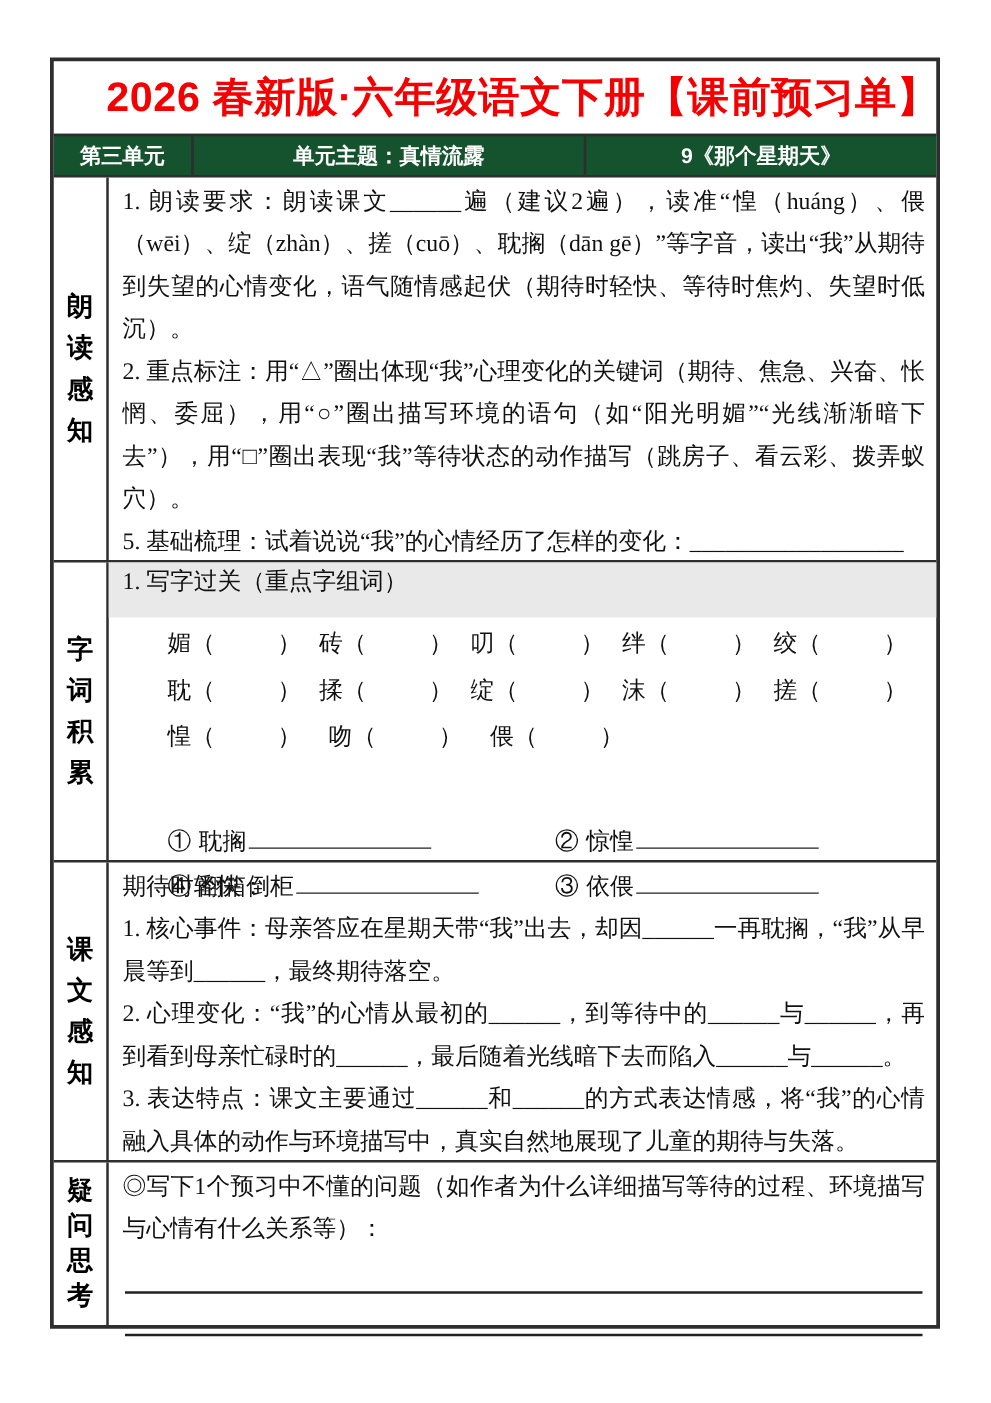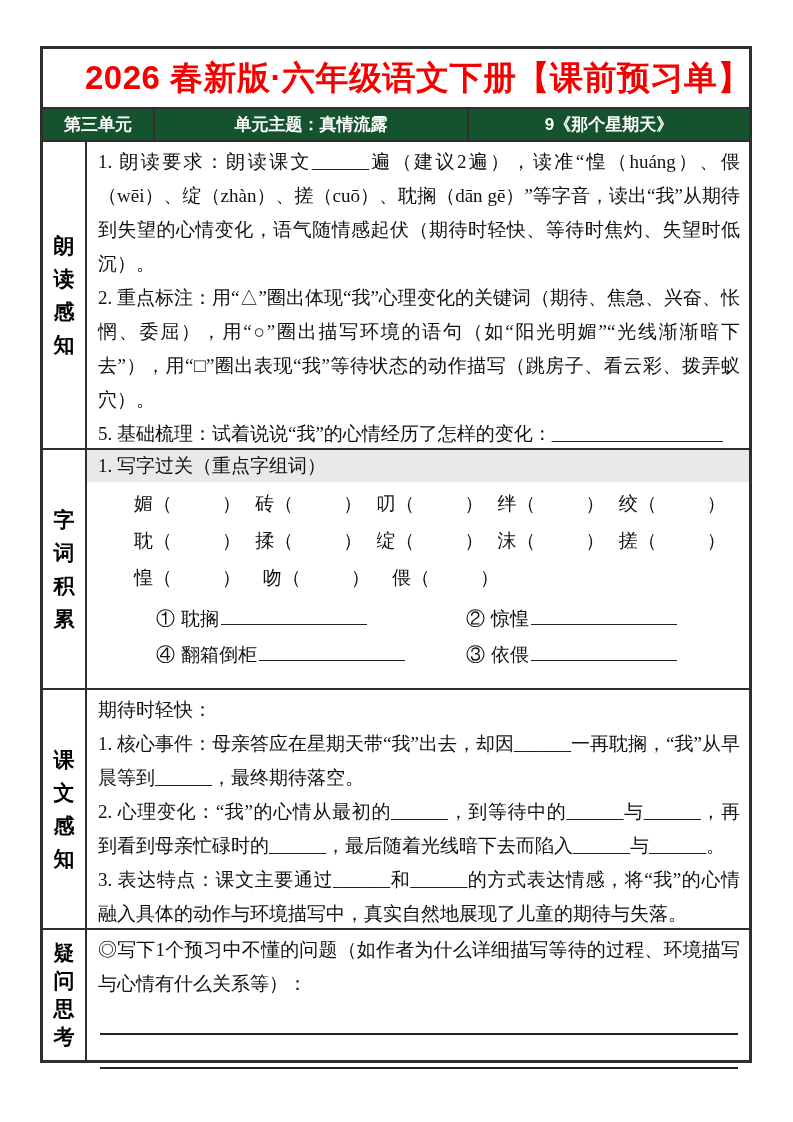"1. 写字过关（重点字组词）" .shade-bar { padding: 2px 9px 2px 11px -> 2px 9px 14px 11px }
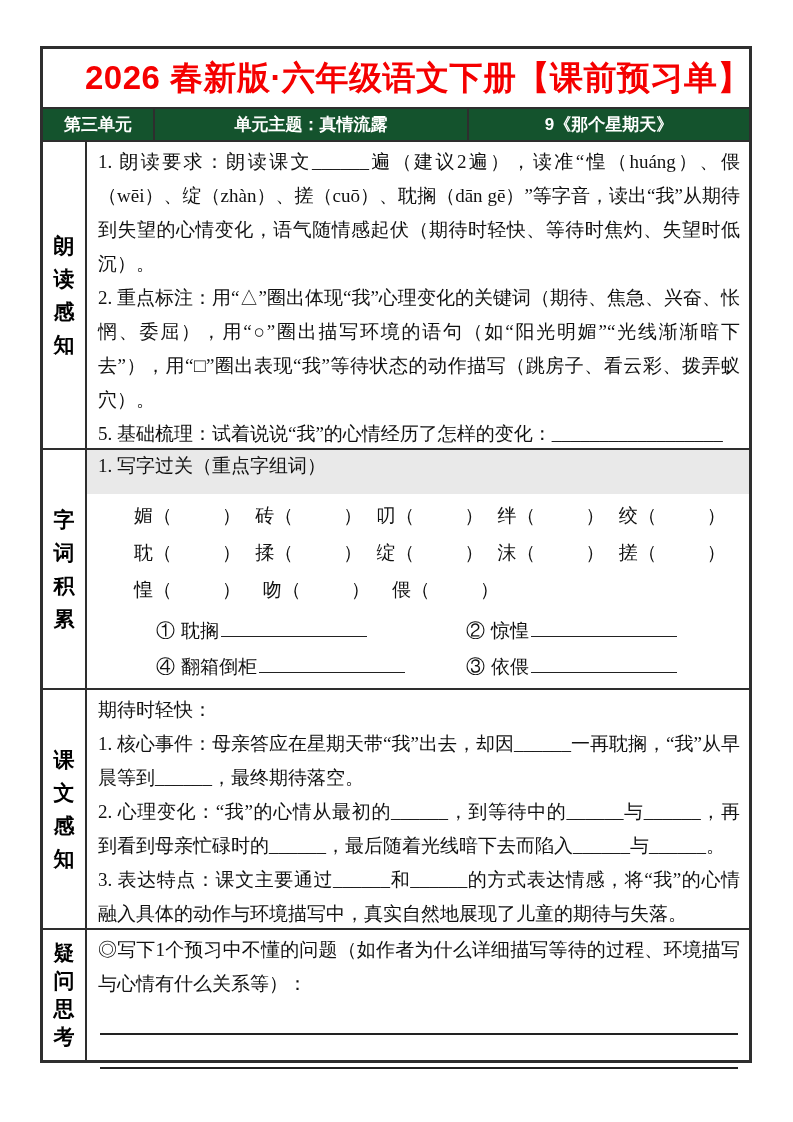"① 耽搁" .word-grid { margin-top: none -> 43px; padding: 3px 9px 0 69px -> 3px 9px 0 47px }
